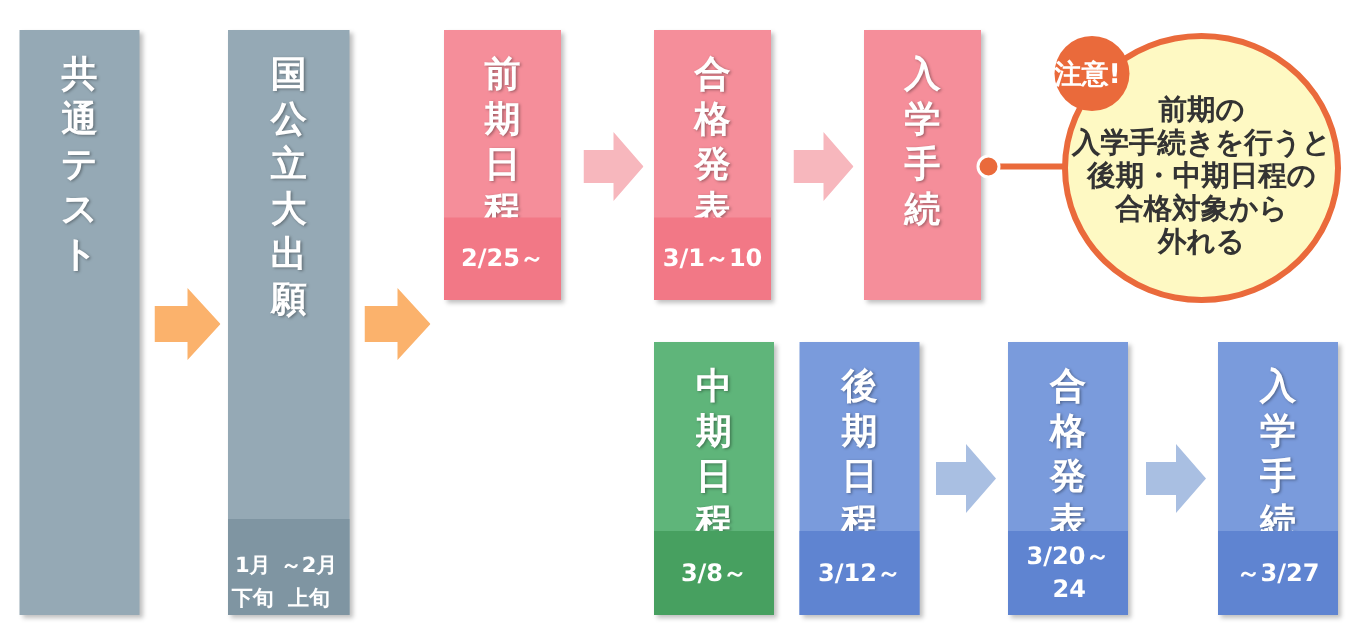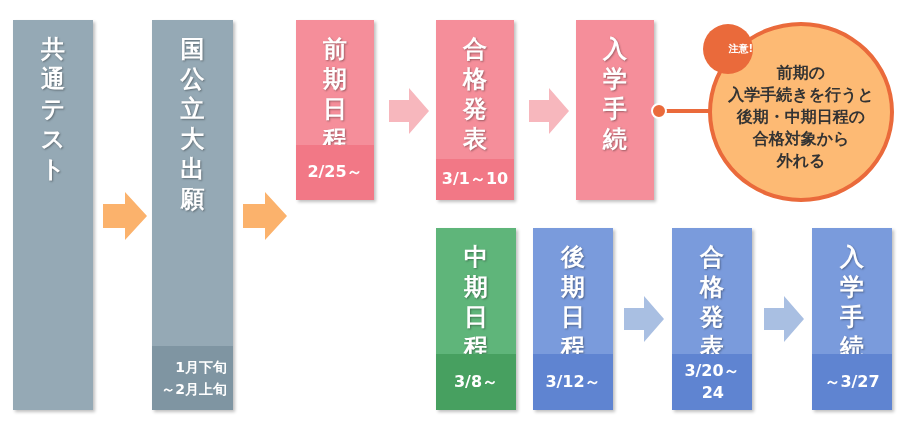"注意!" .callout-tag { font-size: 10px -> 18px; justify-content: flex-end -> flex-start }
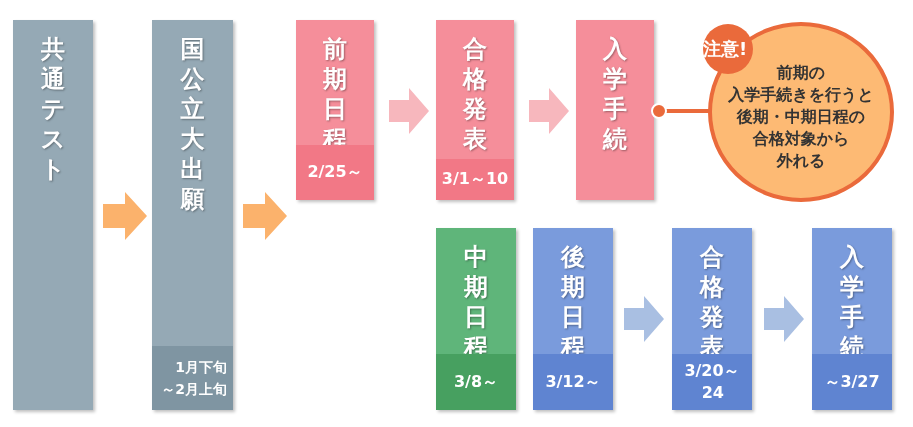"前期の" .callout { background: #fdba74 -> #fef9c3; font-size: 16px -> 19px }
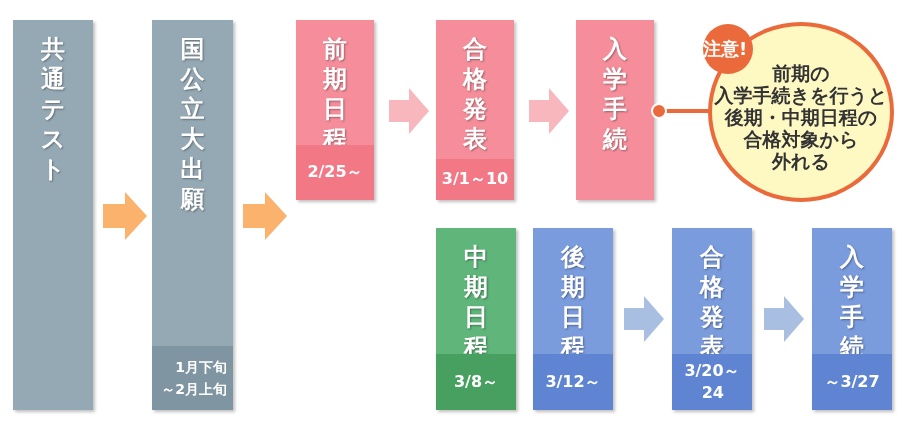"3/1～10" div.band { height: 41px -> 55px }
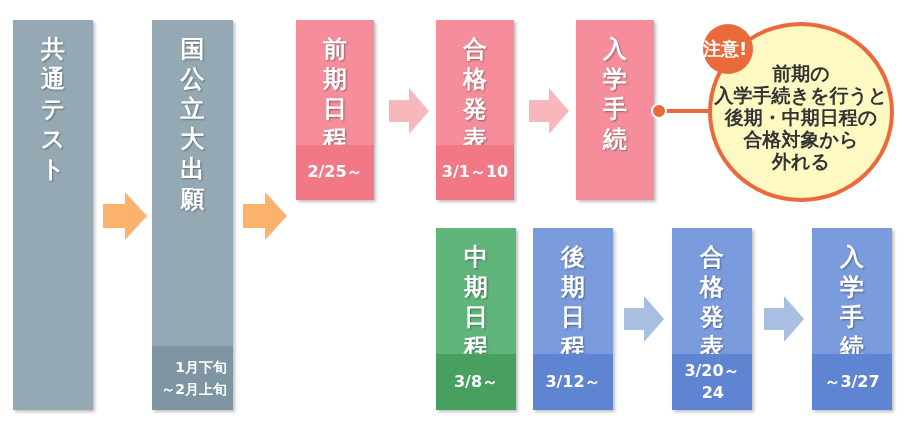"1月下旬" div.band { flex-direction: column -> row }
